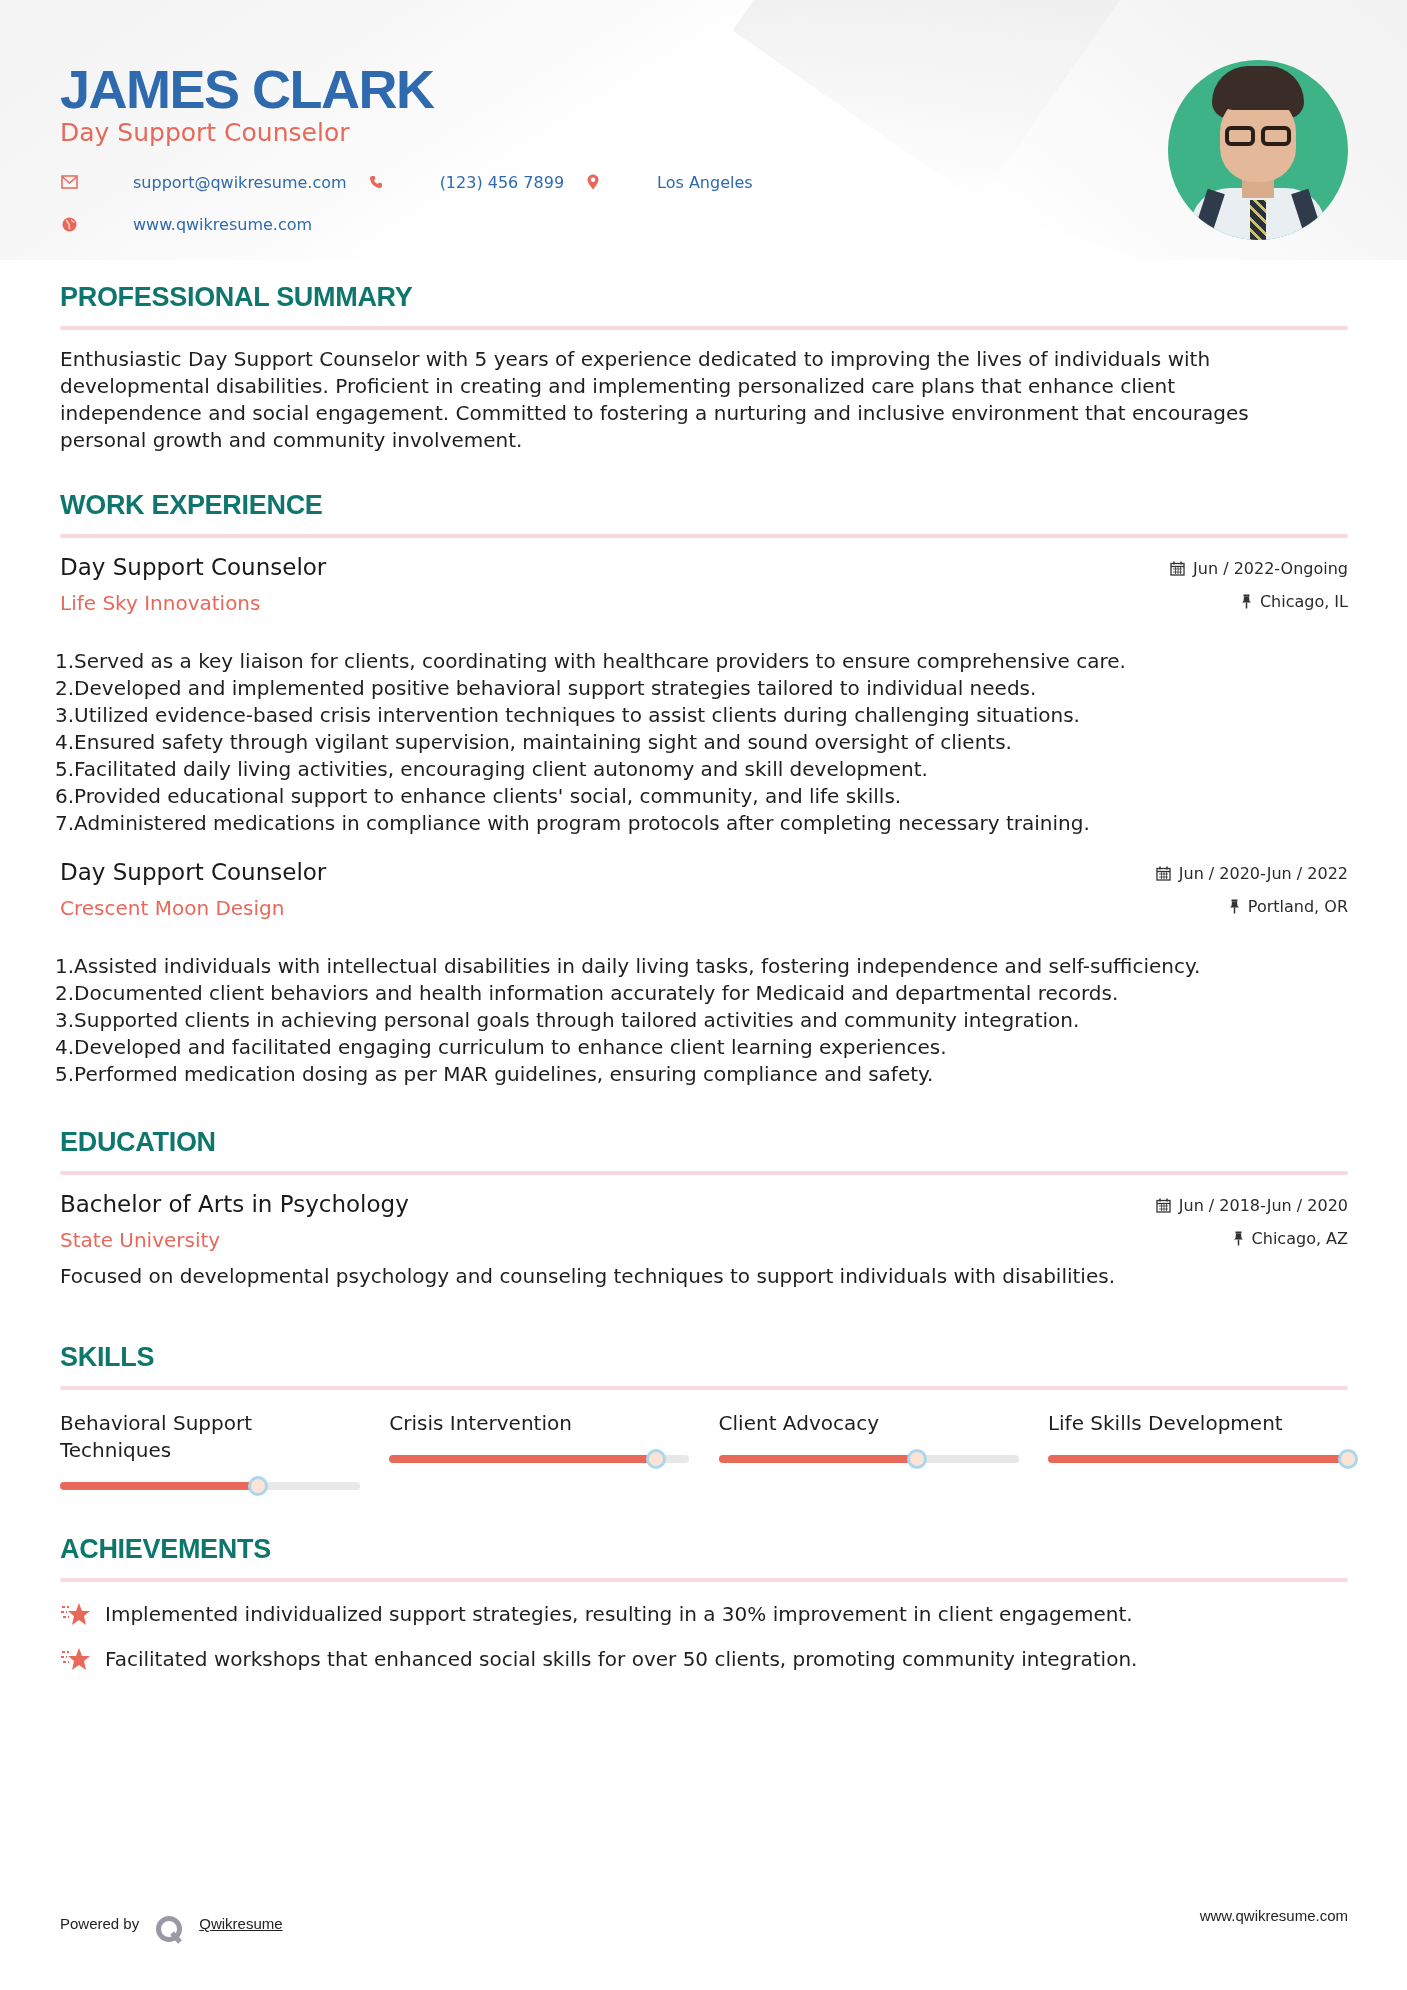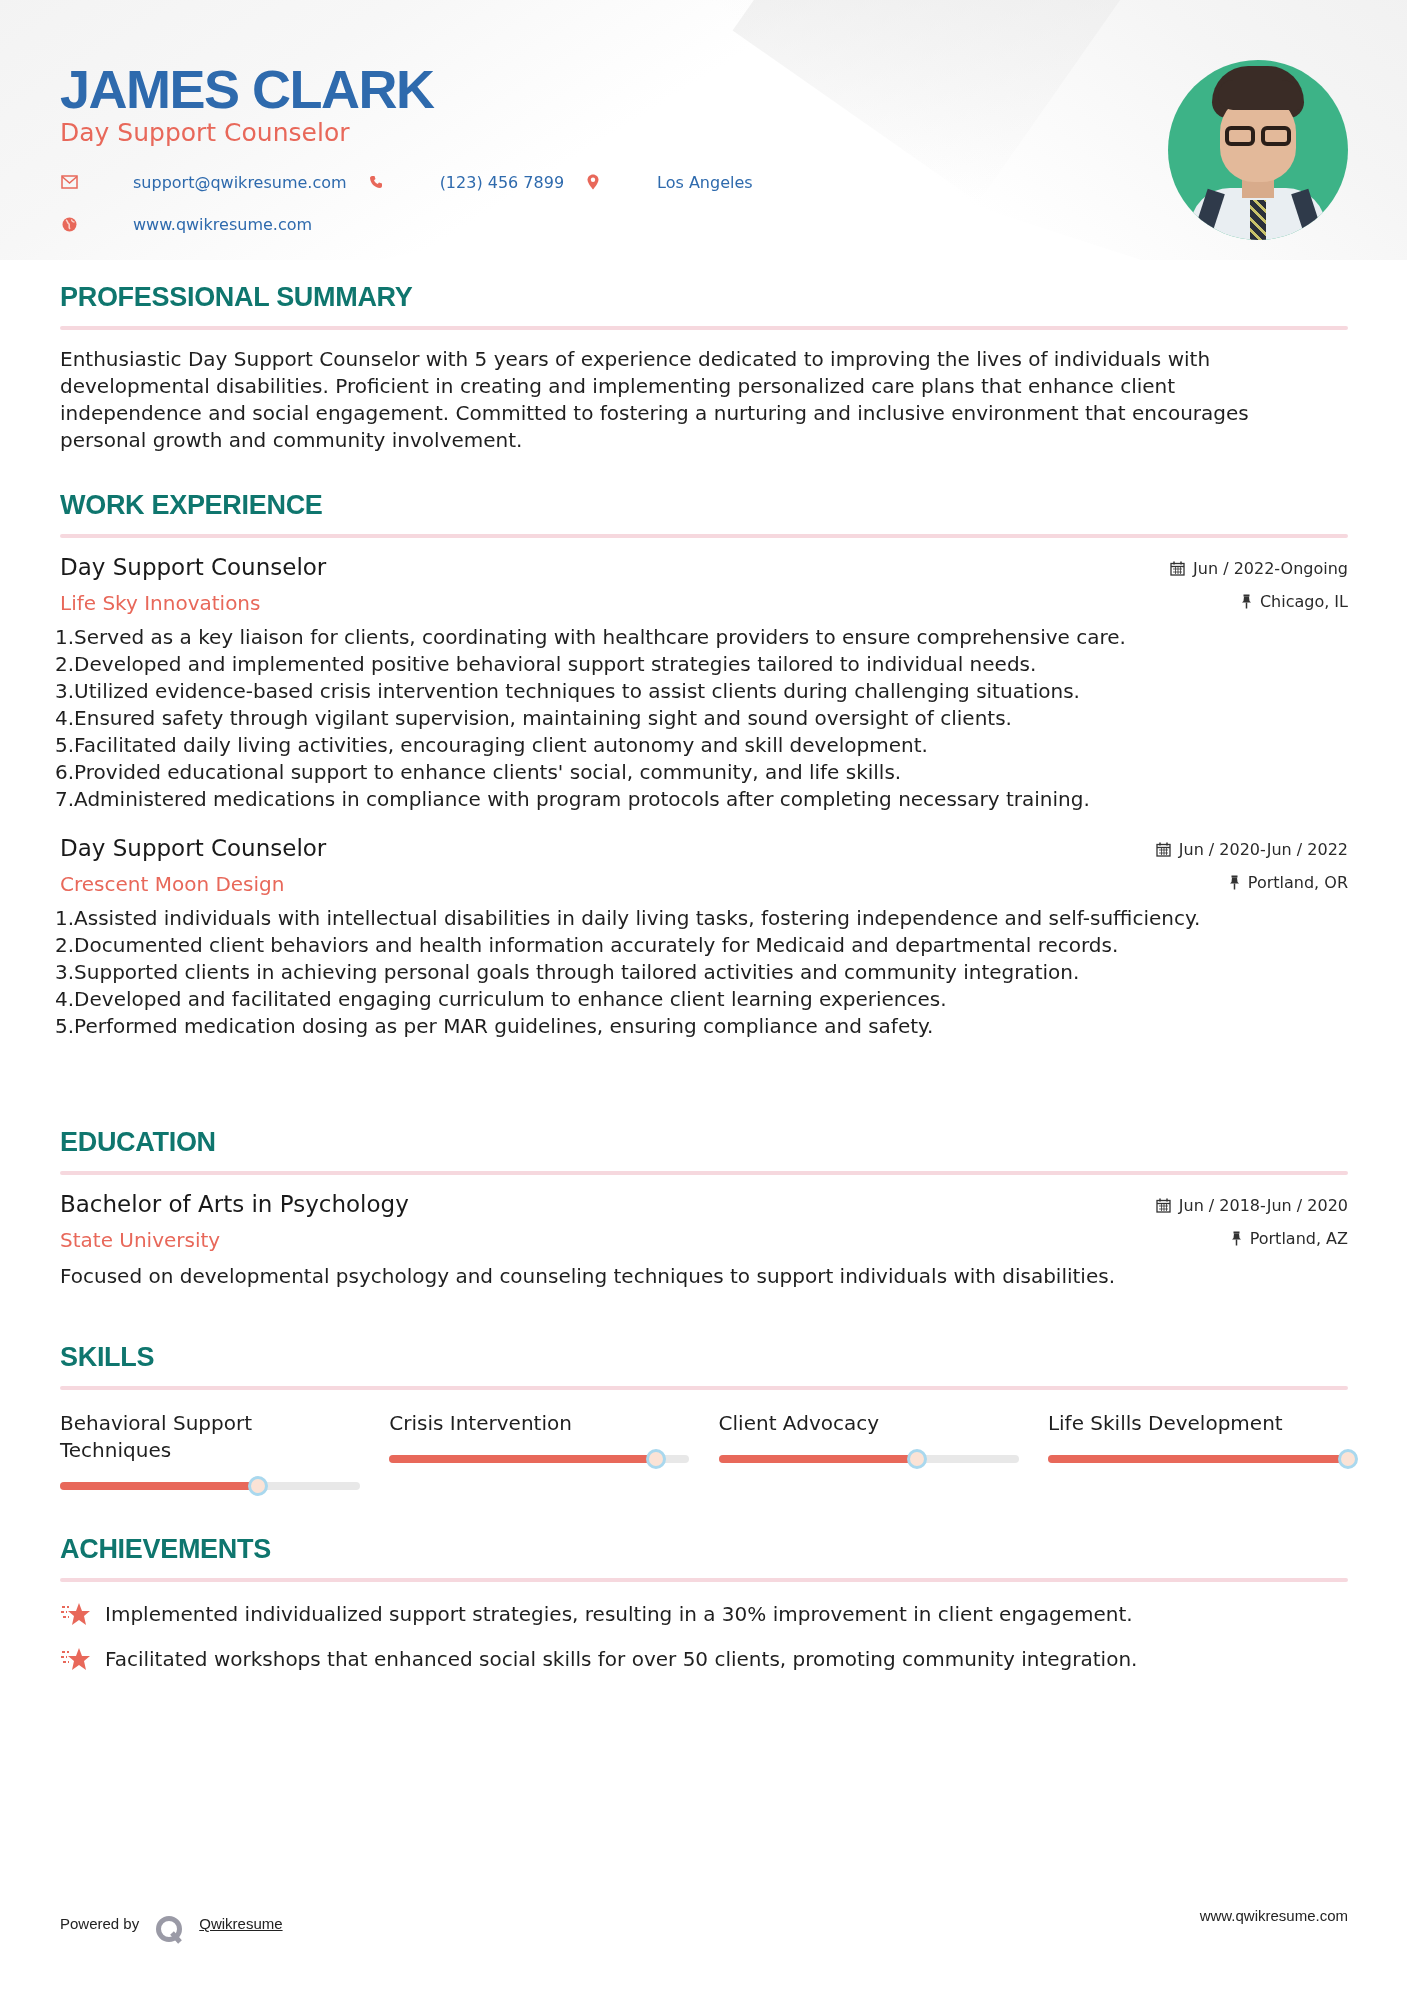"1. Served as a key" ol.bullets { margin-top: 0 -> 24px }
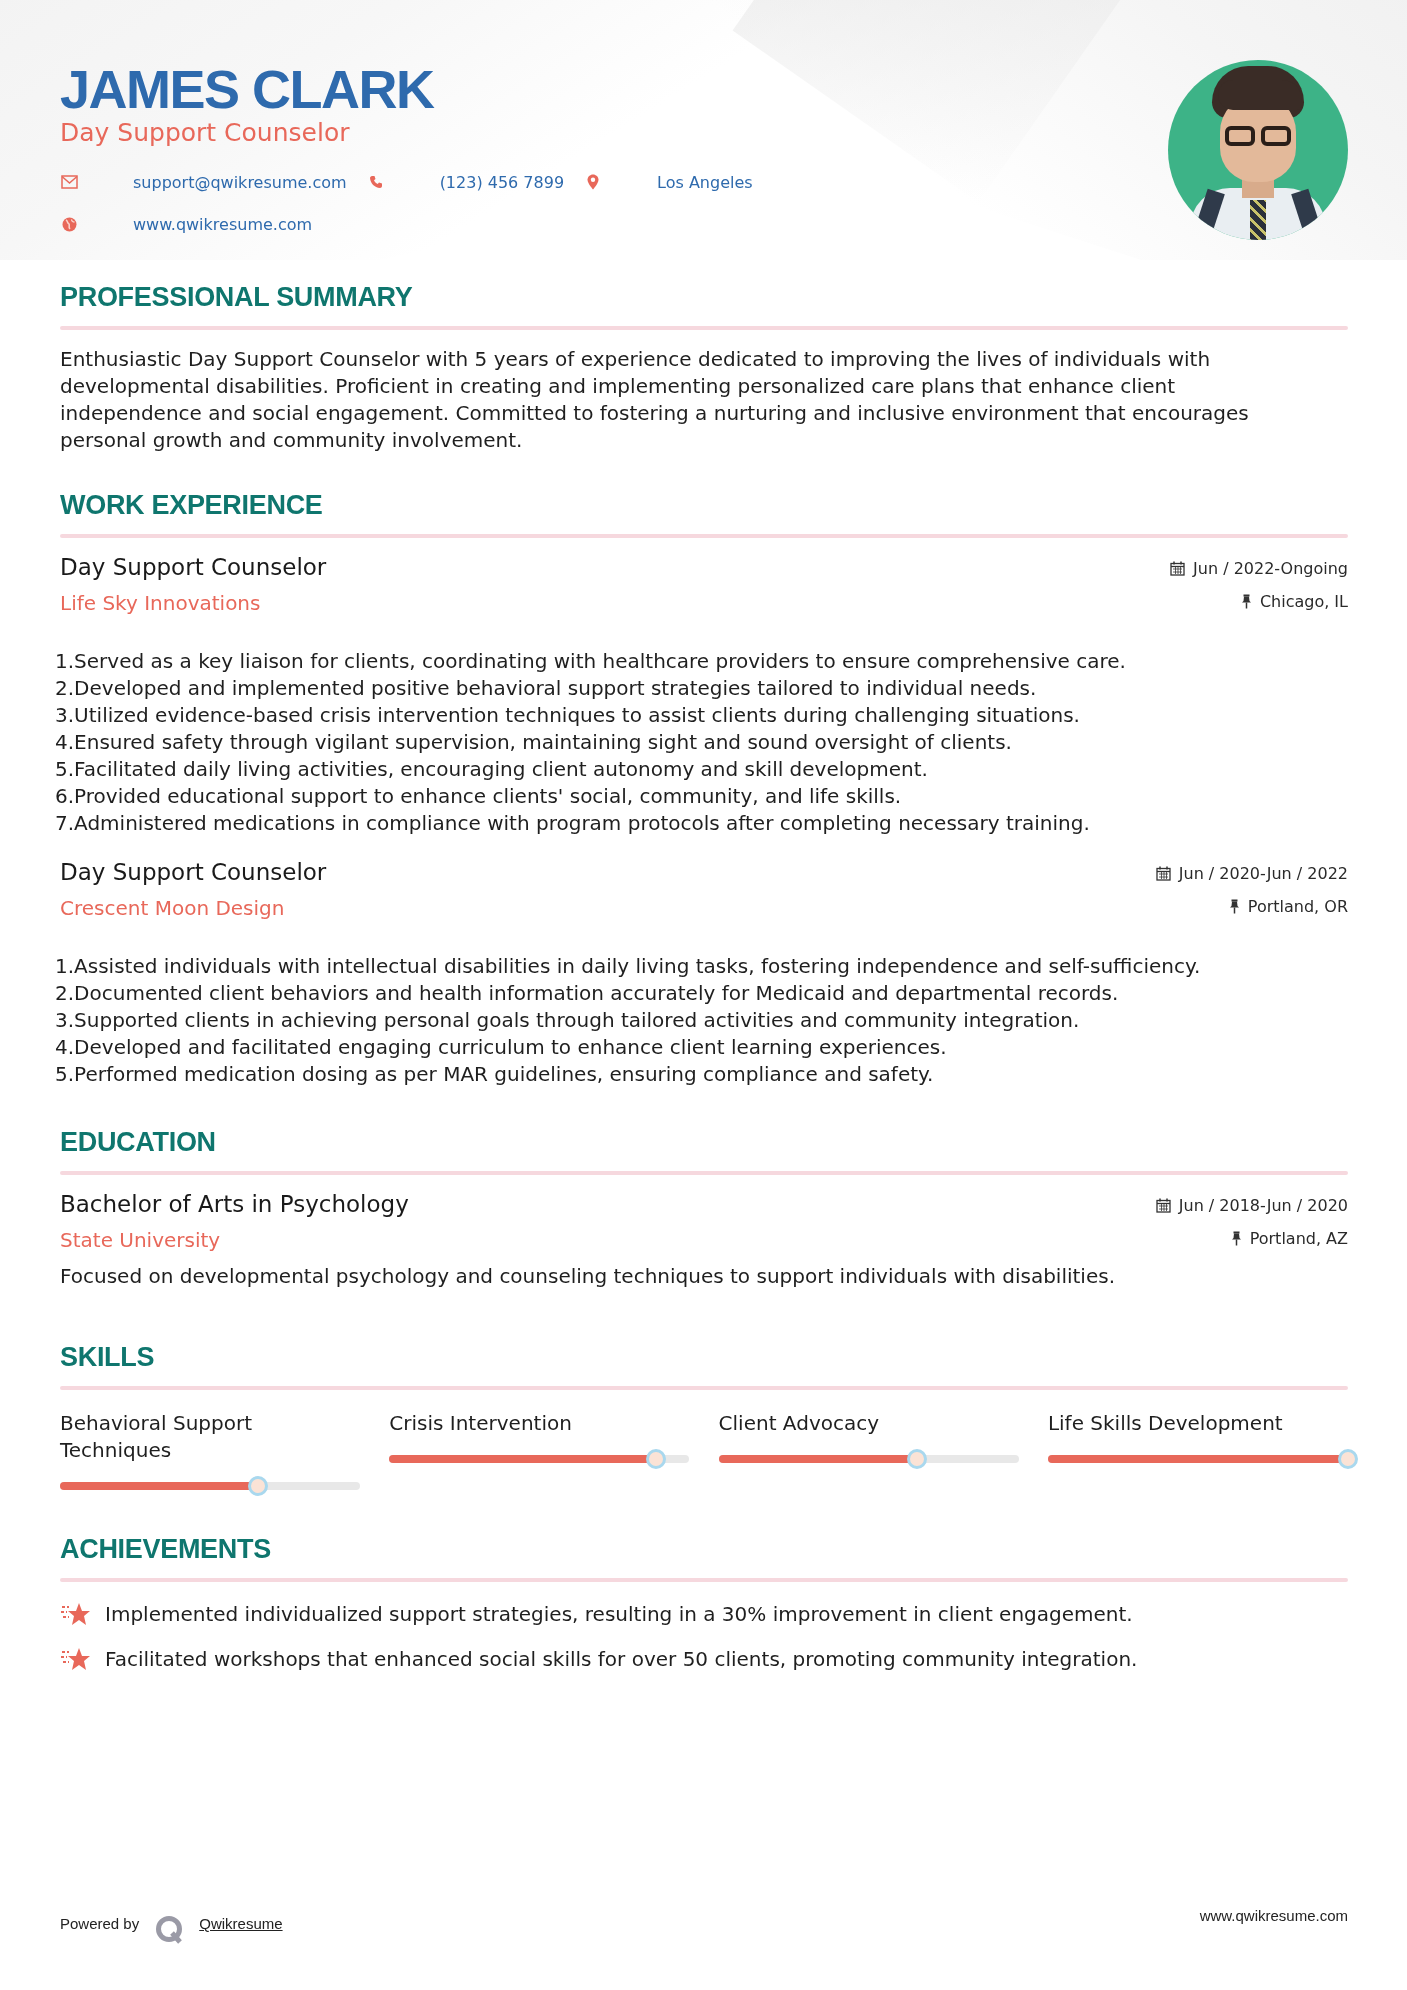"Portland, AZ" span { text: Portland -> Chicago }
